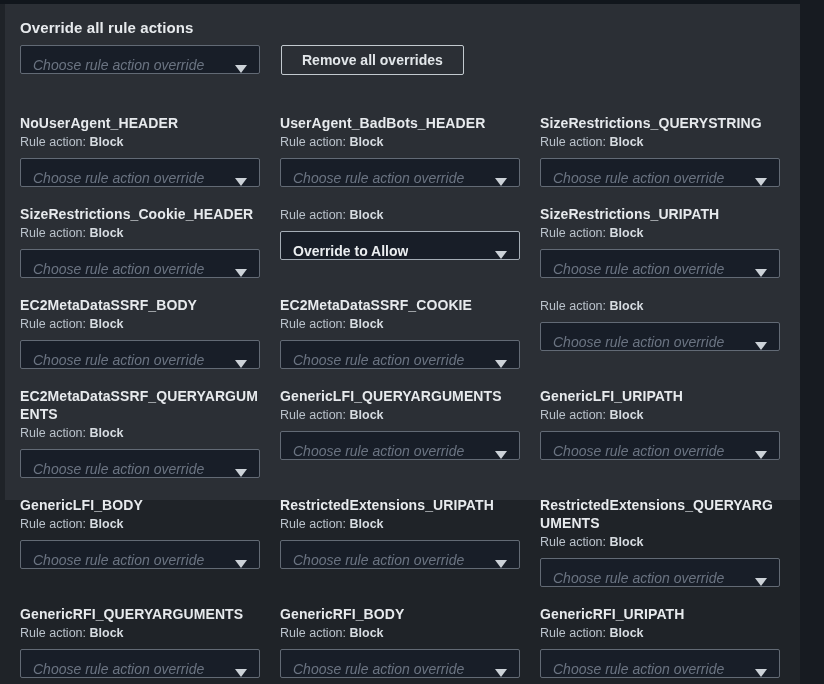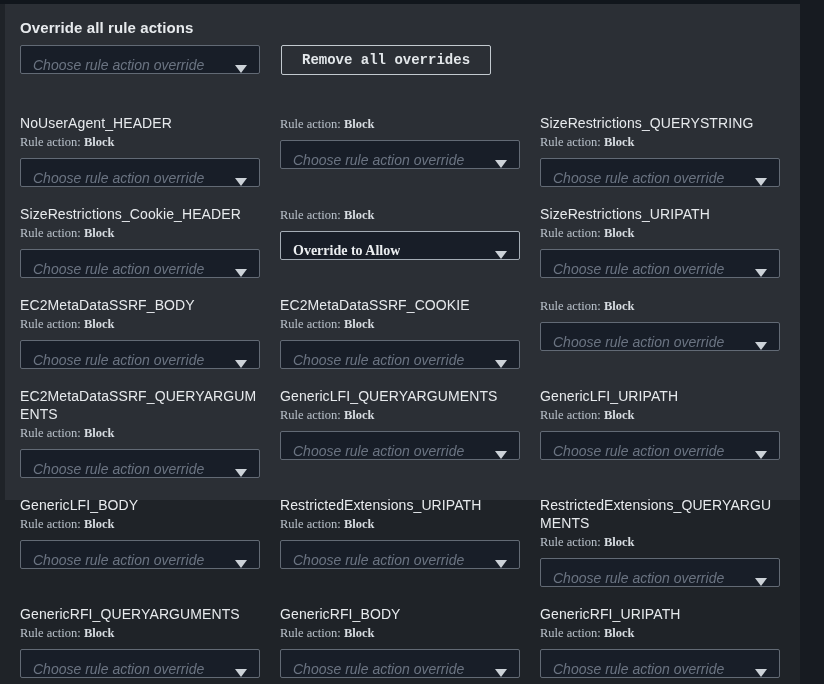"Remove all overrides" .btn { font-family: Liberation Mono, monospace -> Liberation Sans, sans-serif }
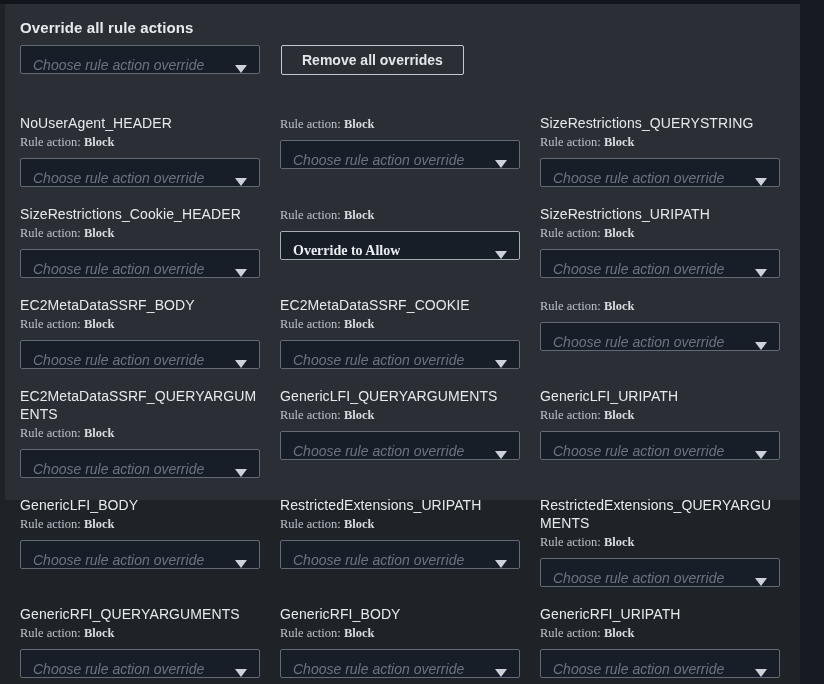"NoUserAgent_HEADER" .rule-name { font-weight: 400 -> 700 }
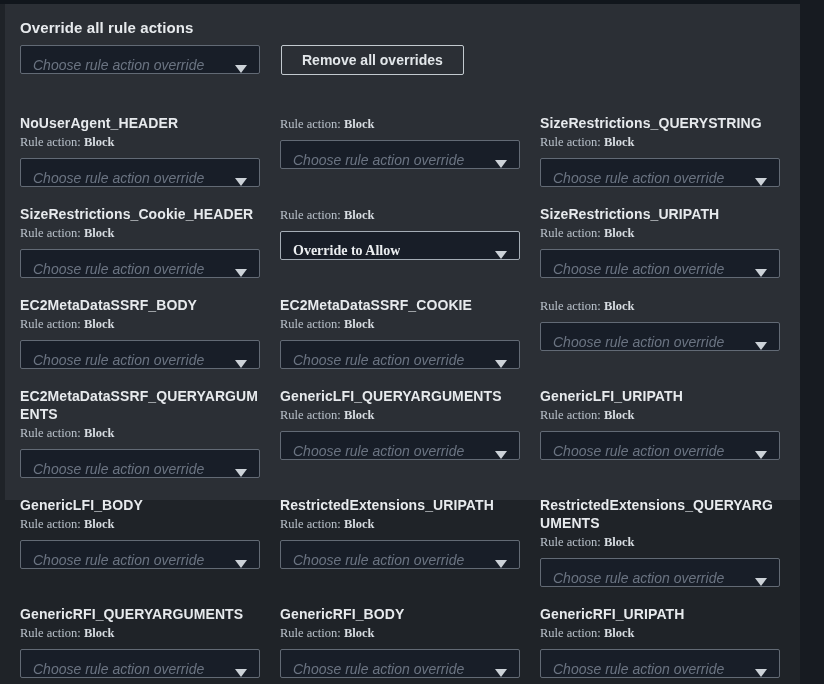"UserAgent_BadBots_HEADER" div.rule-name { html: none -> <div>UserAgent_BadBots_HEADER</div> }
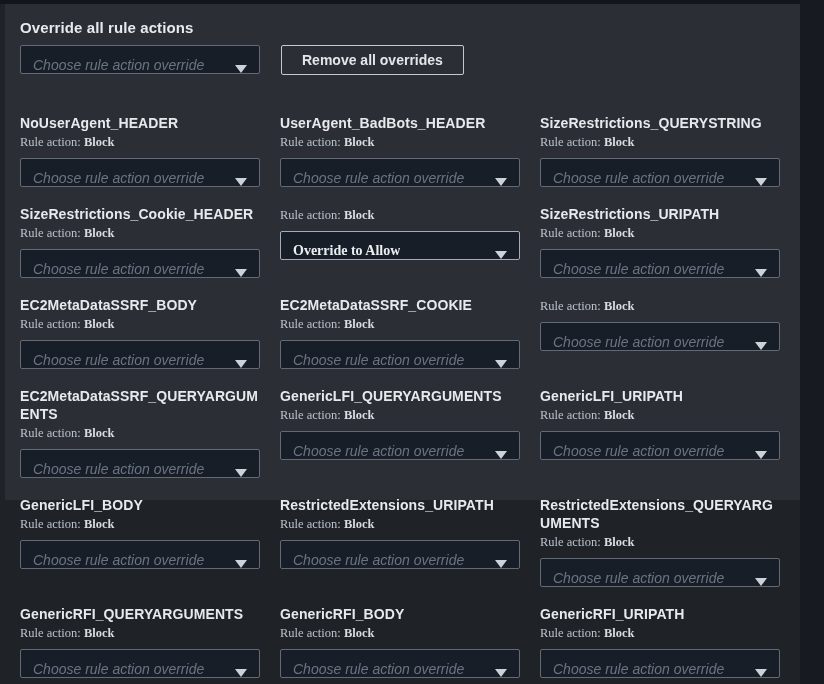"Rule action: Block" .rule-action { font-family: Liberation Serif, serif -> none }
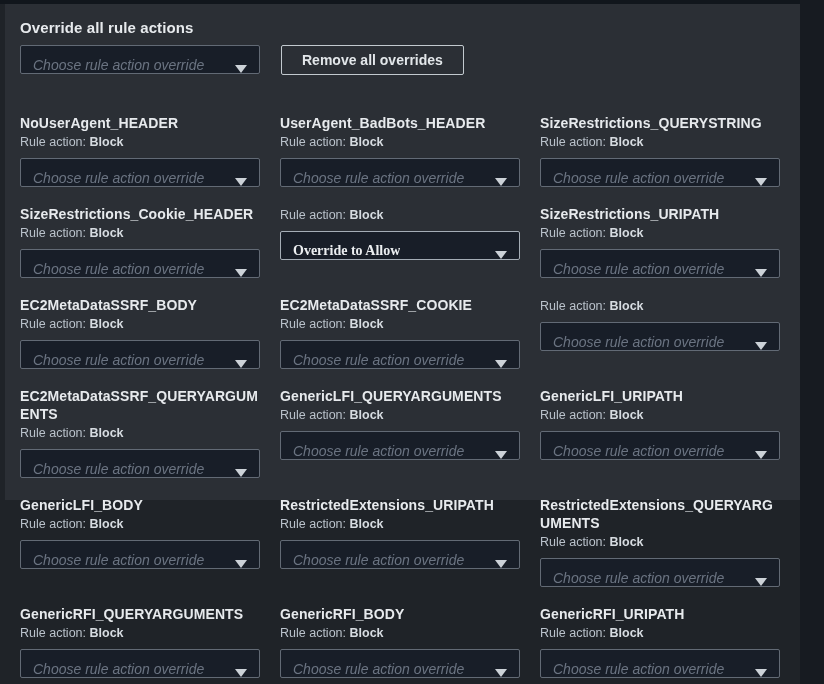"Override to Allow" .select.has-value { font-family: Liberation Serif, serif -> none }
